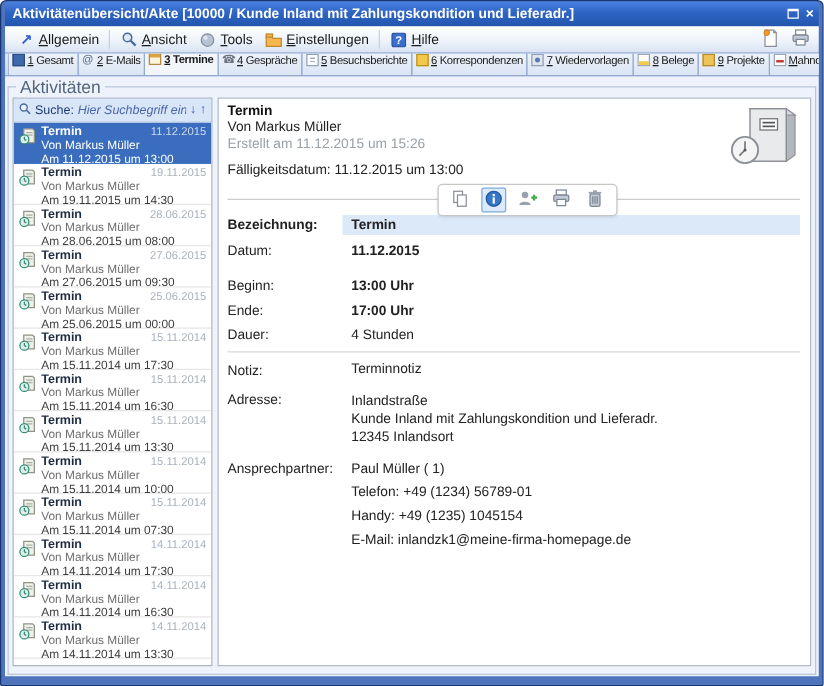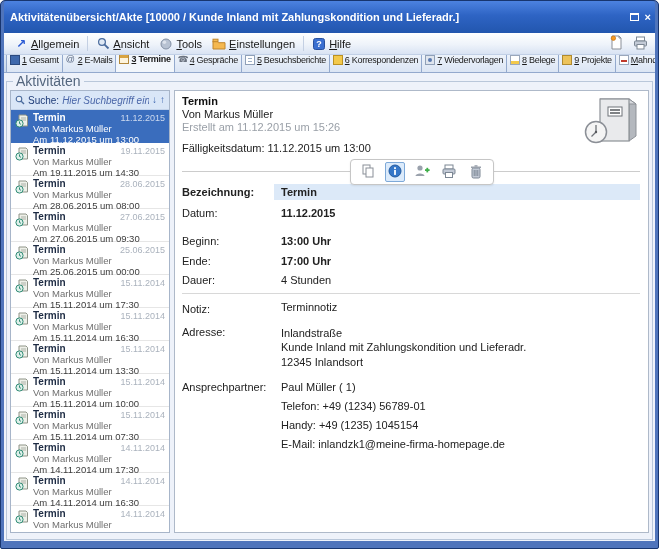"Aktivitätenübersicht/Akte [10000 / Kunde" .titlebar { height: 32px -> 20px }
